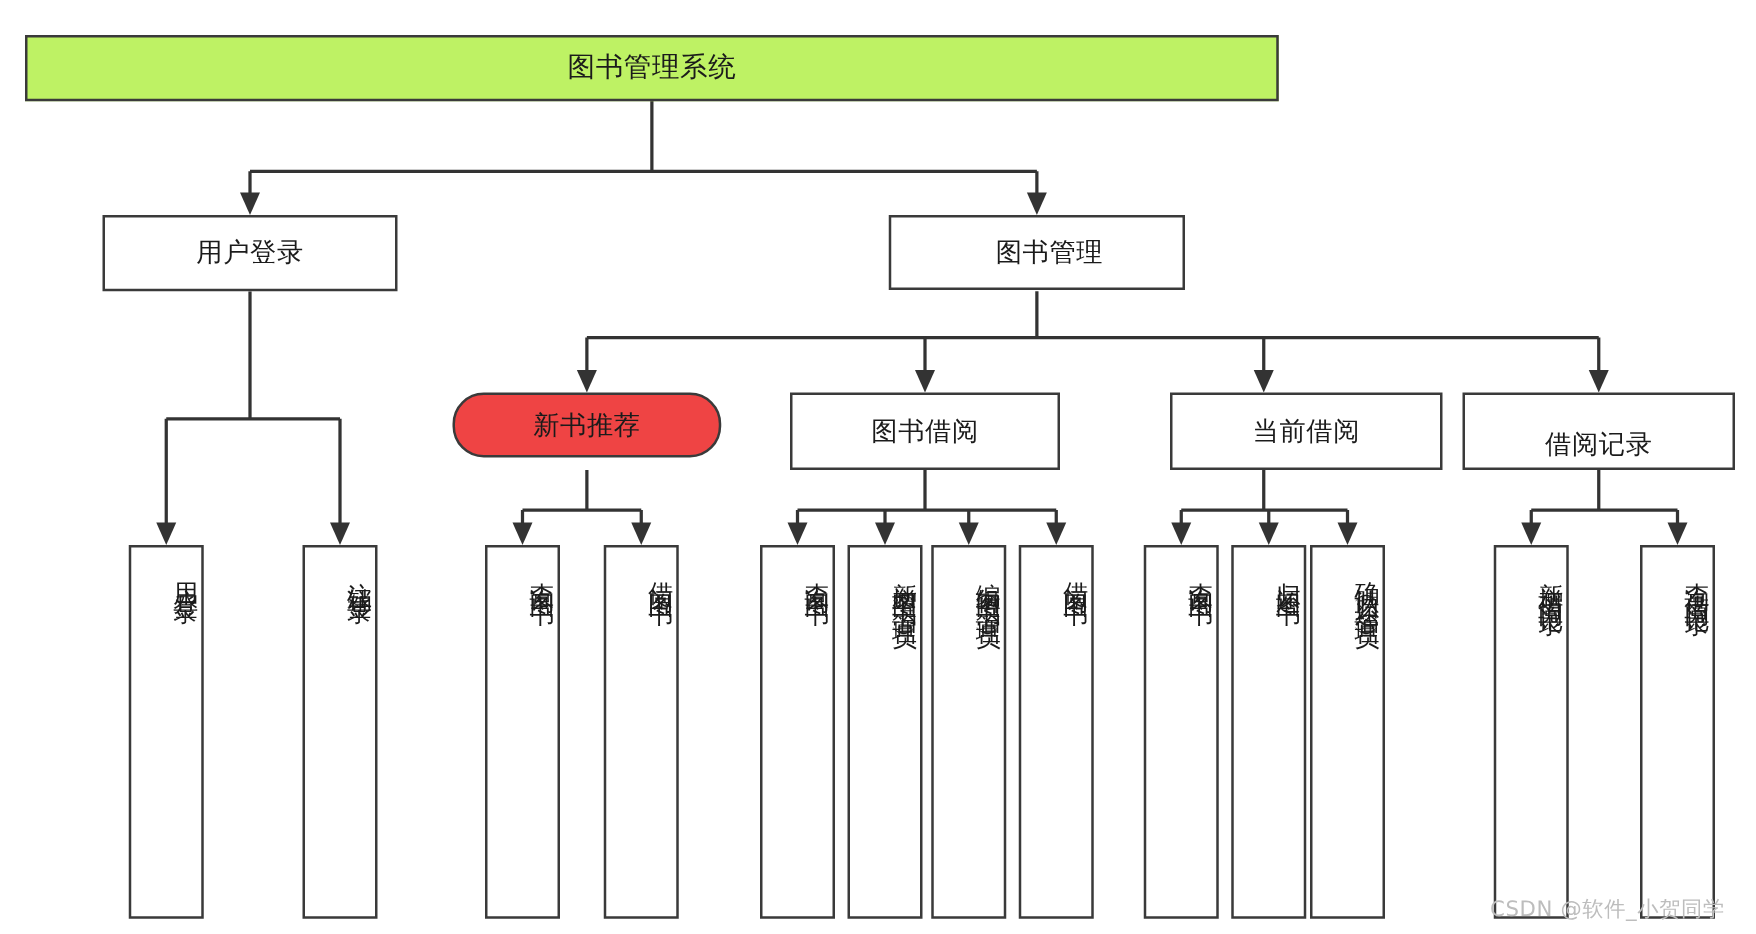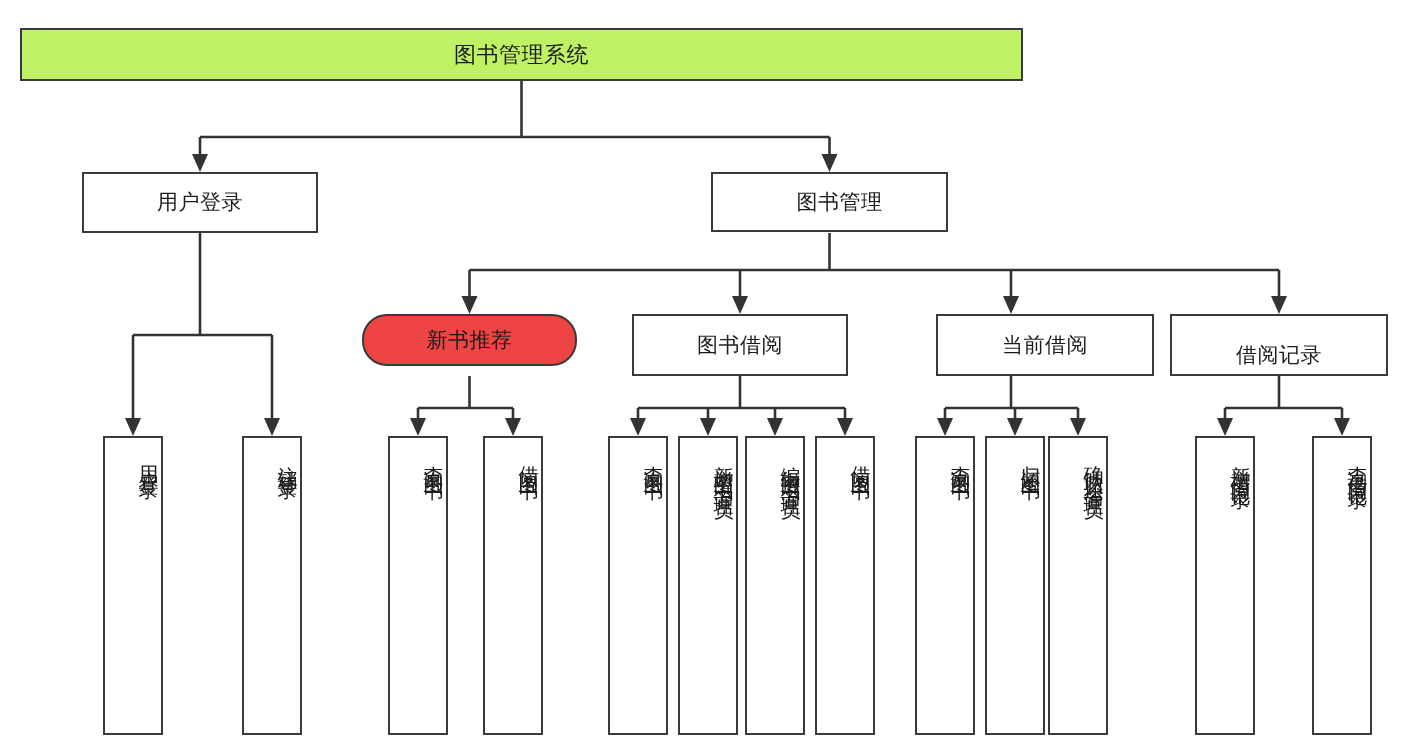"CSDN @软件_小贺同学" div.watermark { html: none -> <div>CSDN @软件_小贺同学</div> }
